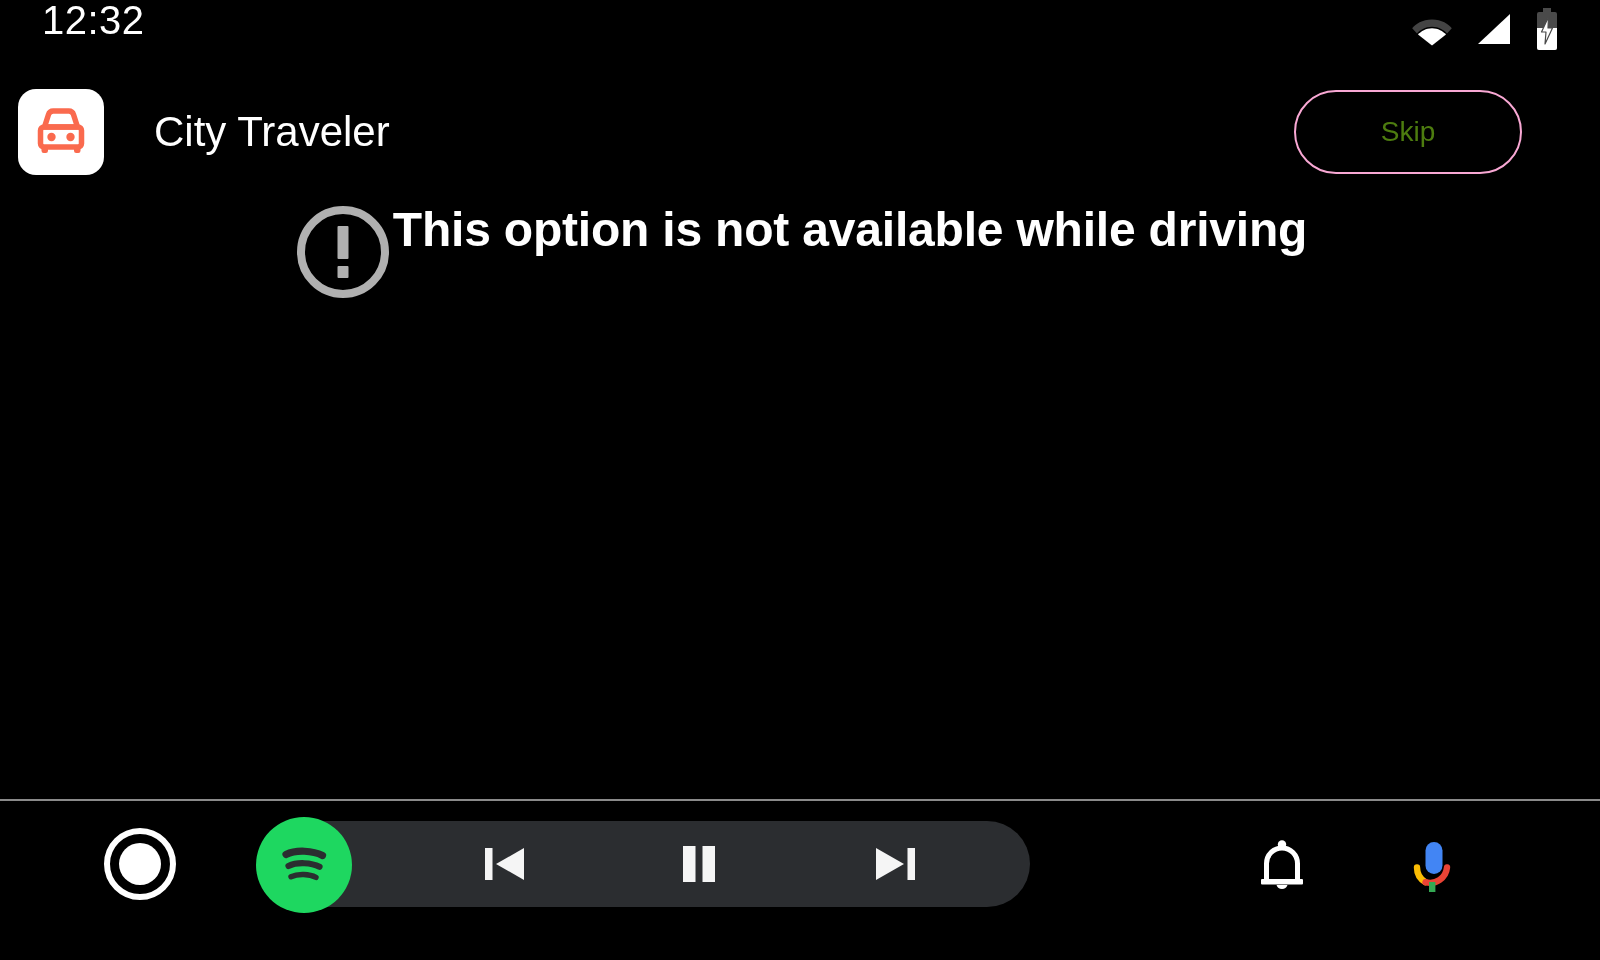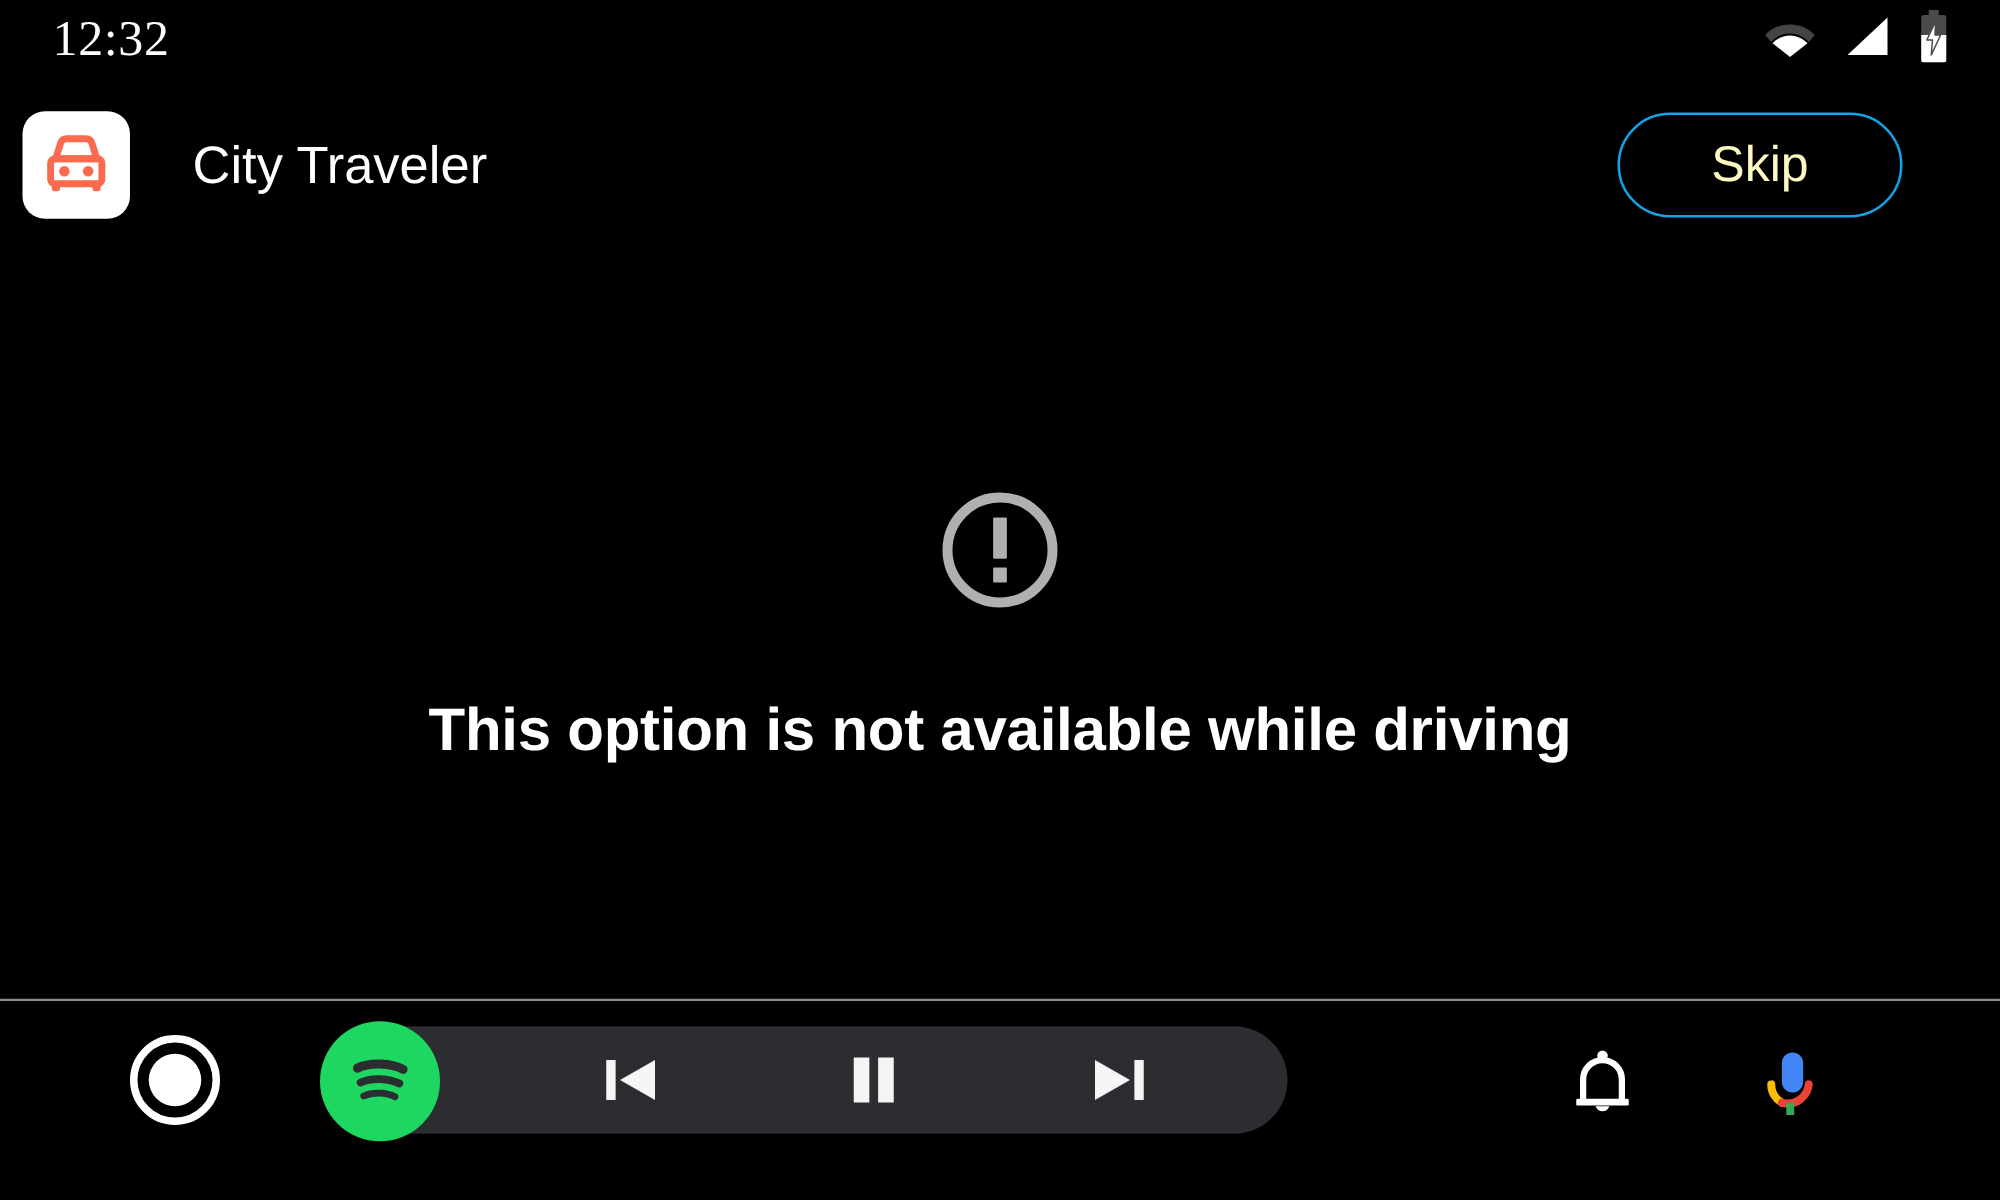"12:32" #status-bar { align-items: center -> none; font-family: Liberation Serif, serif -> none }
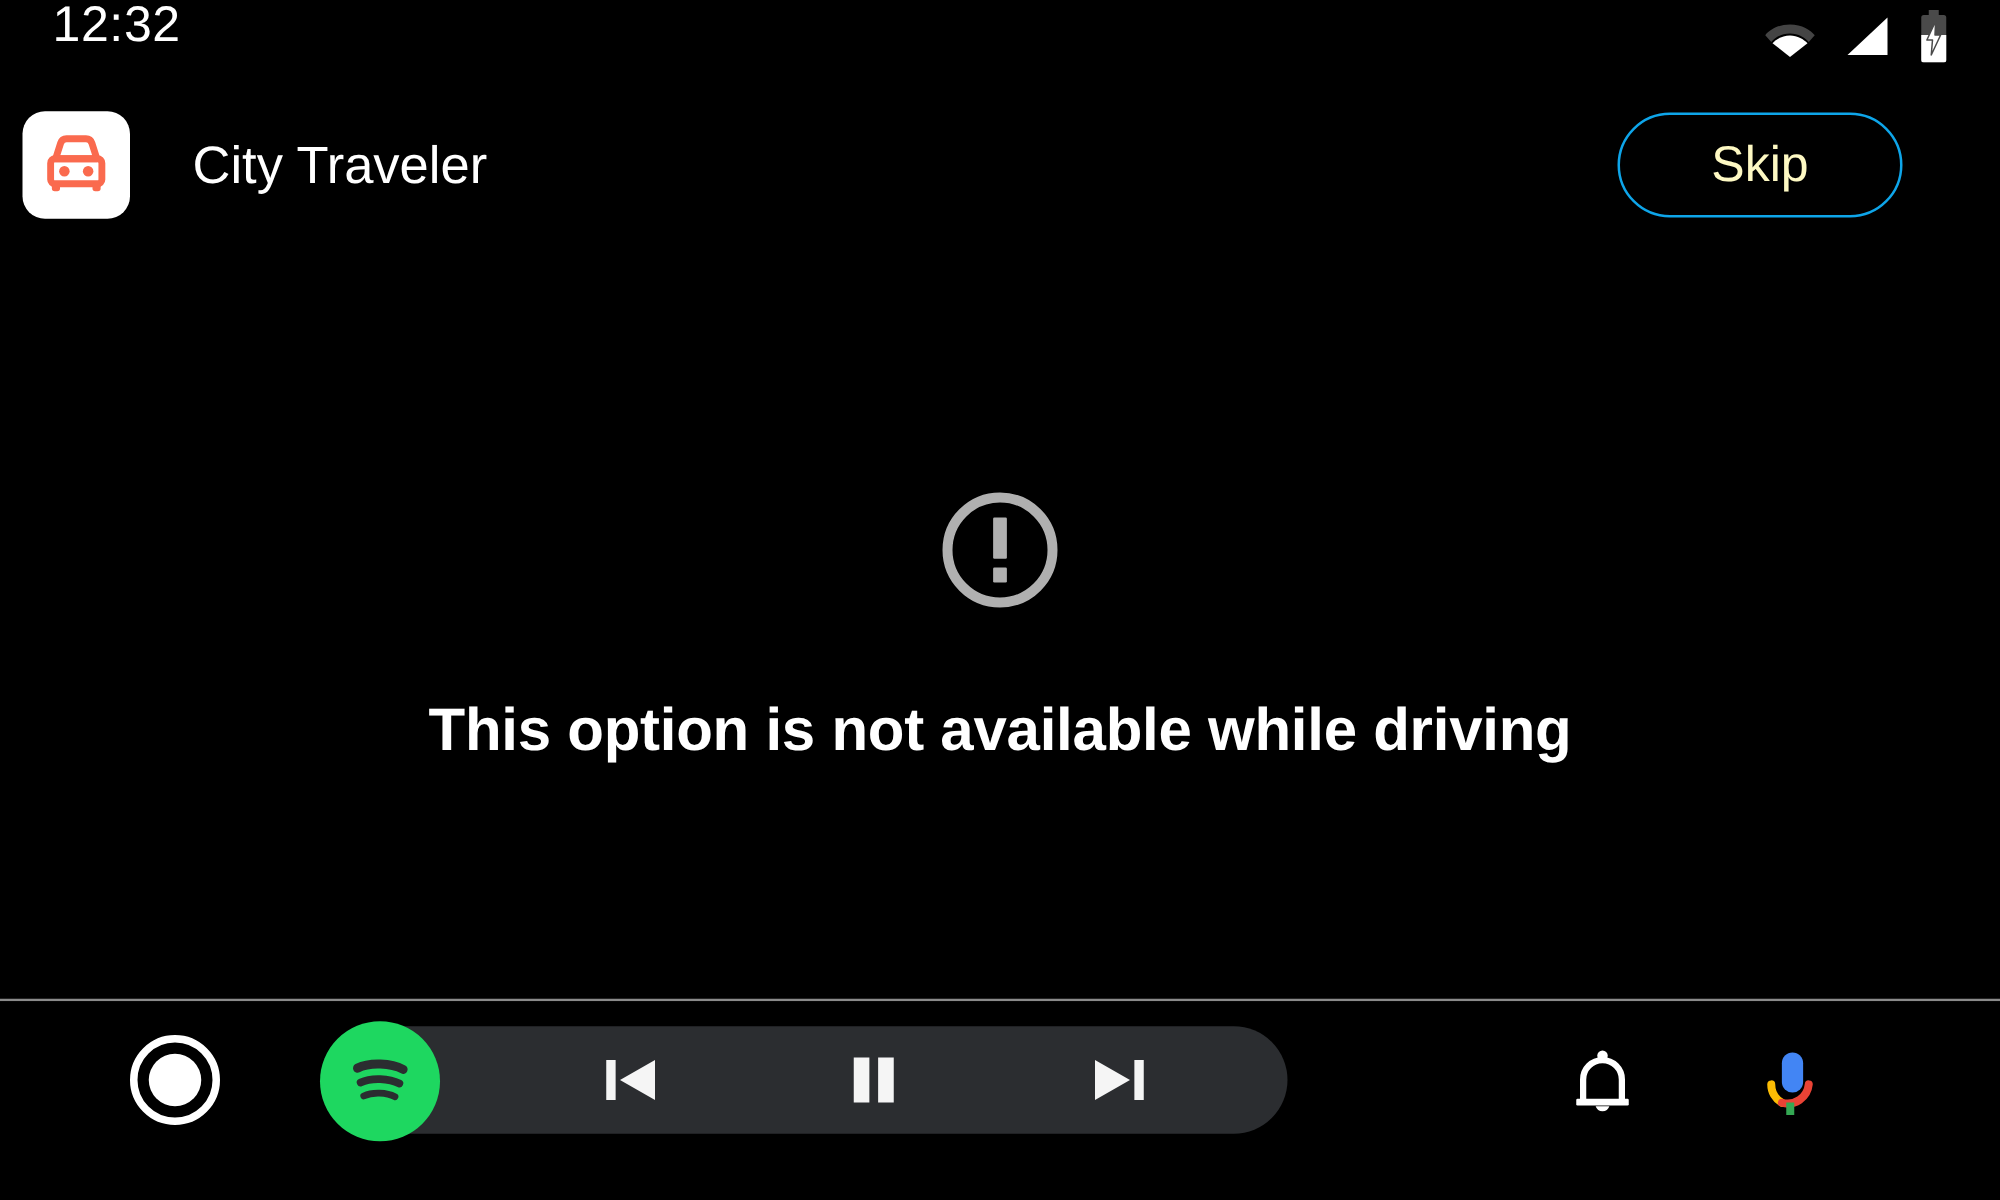"Skip" #skip-button { border: 2px solid #0ea5e9 -> 2px solid #f9a8d4; color: #fef9c3 -> #4d7c0f; font-size: 40px -> 28px }
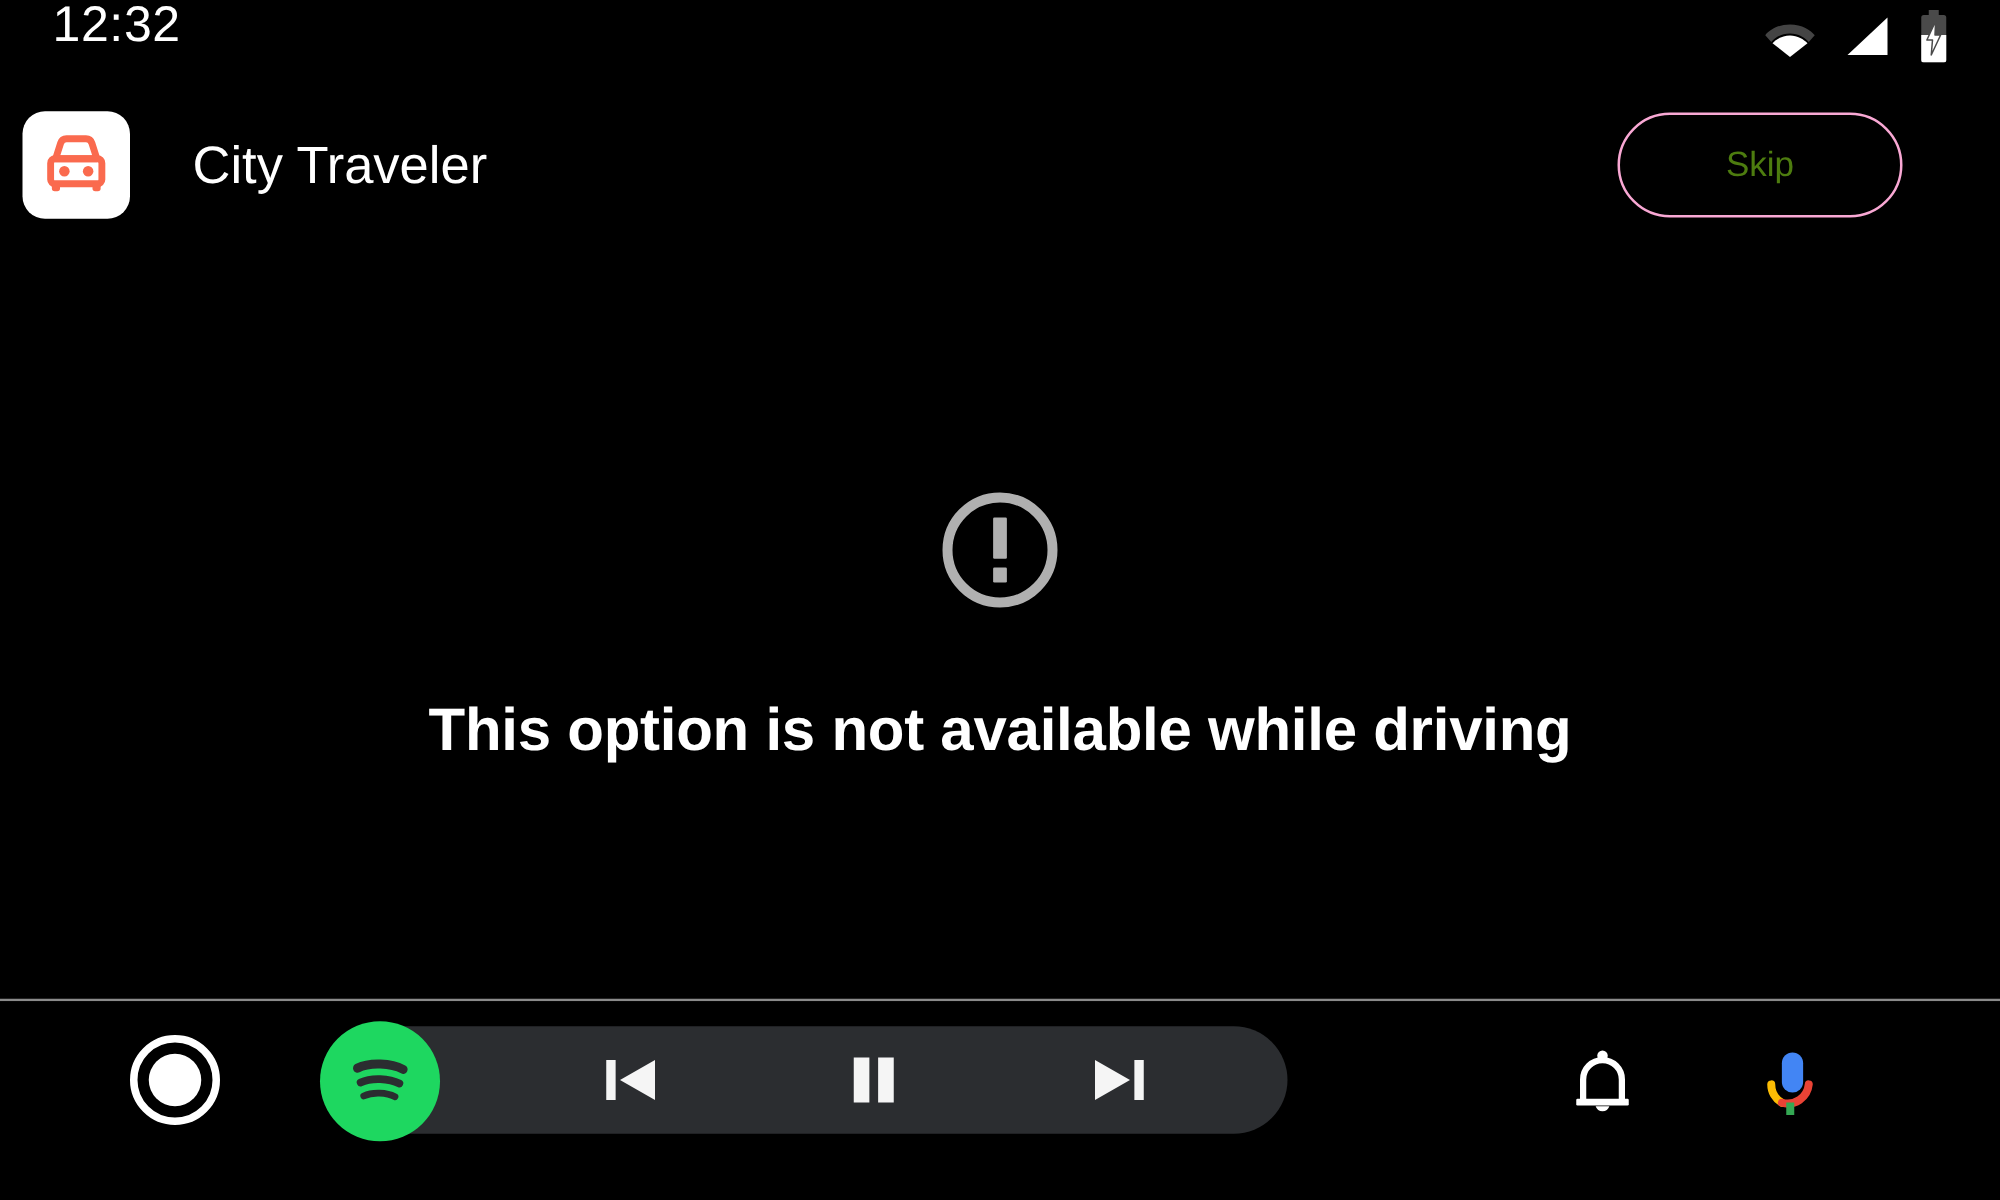"This option is not available" #main-content { align-items: center -> flex-start; flex-direction: column -> row }
